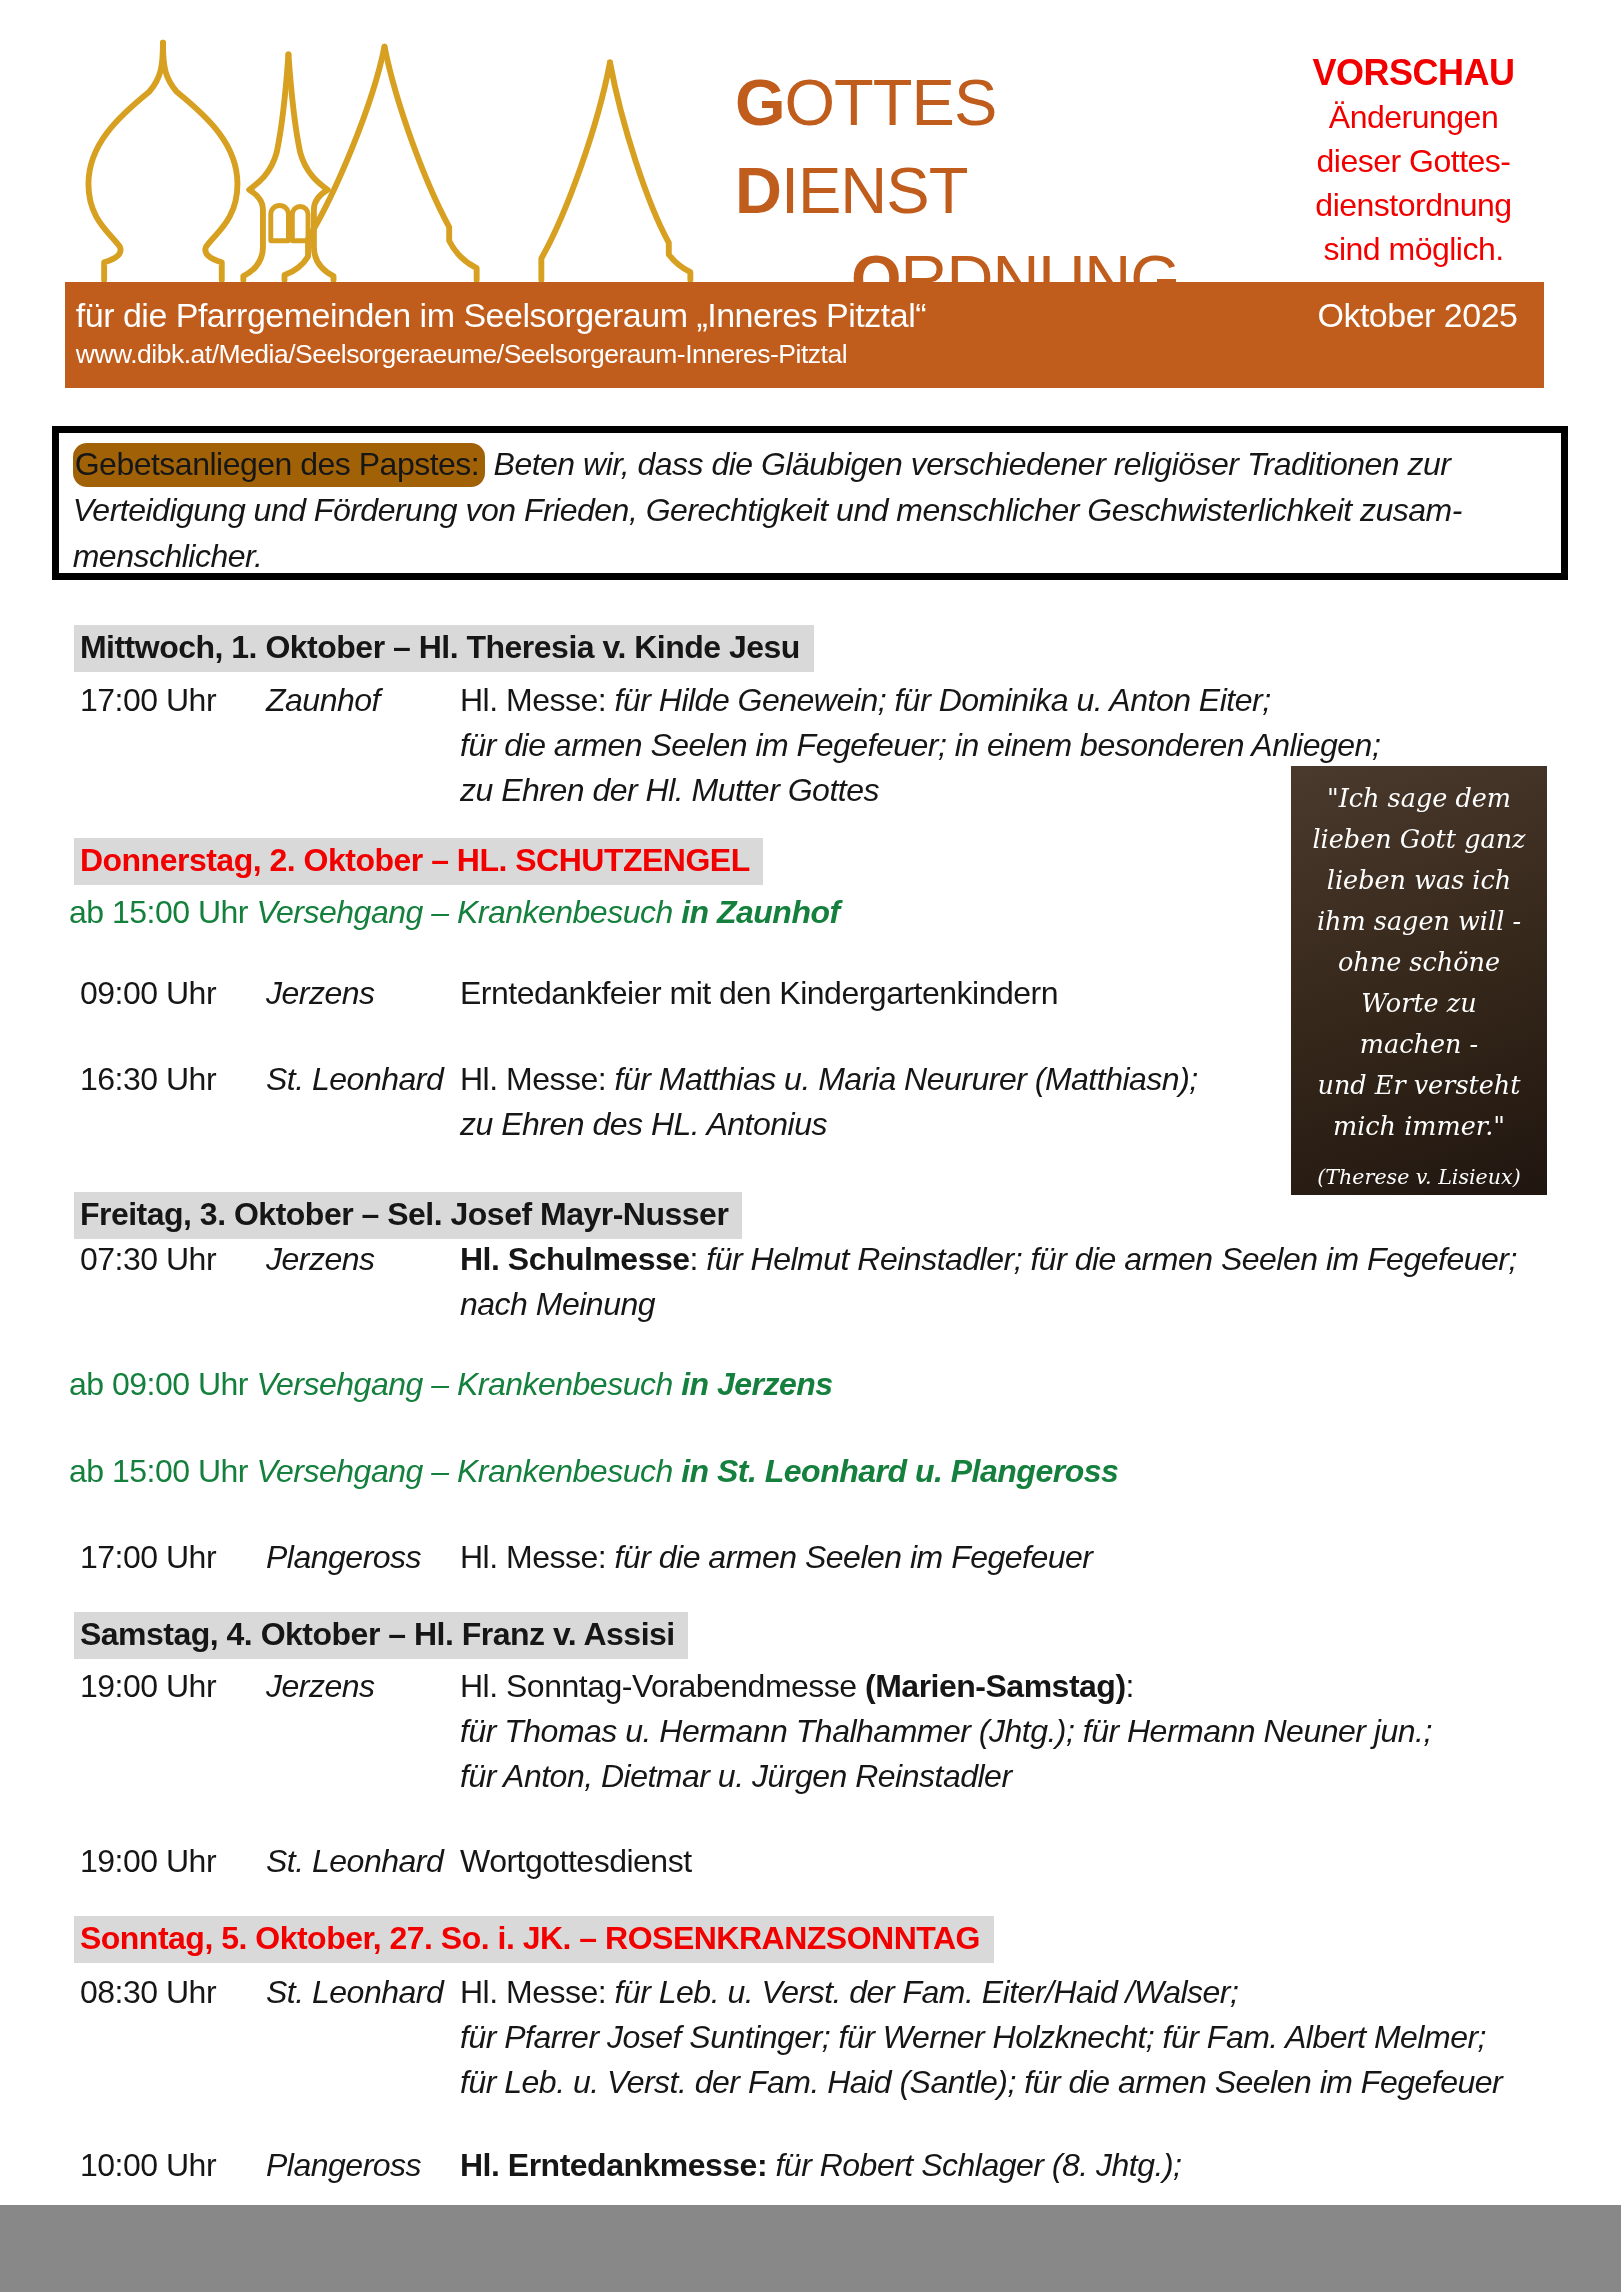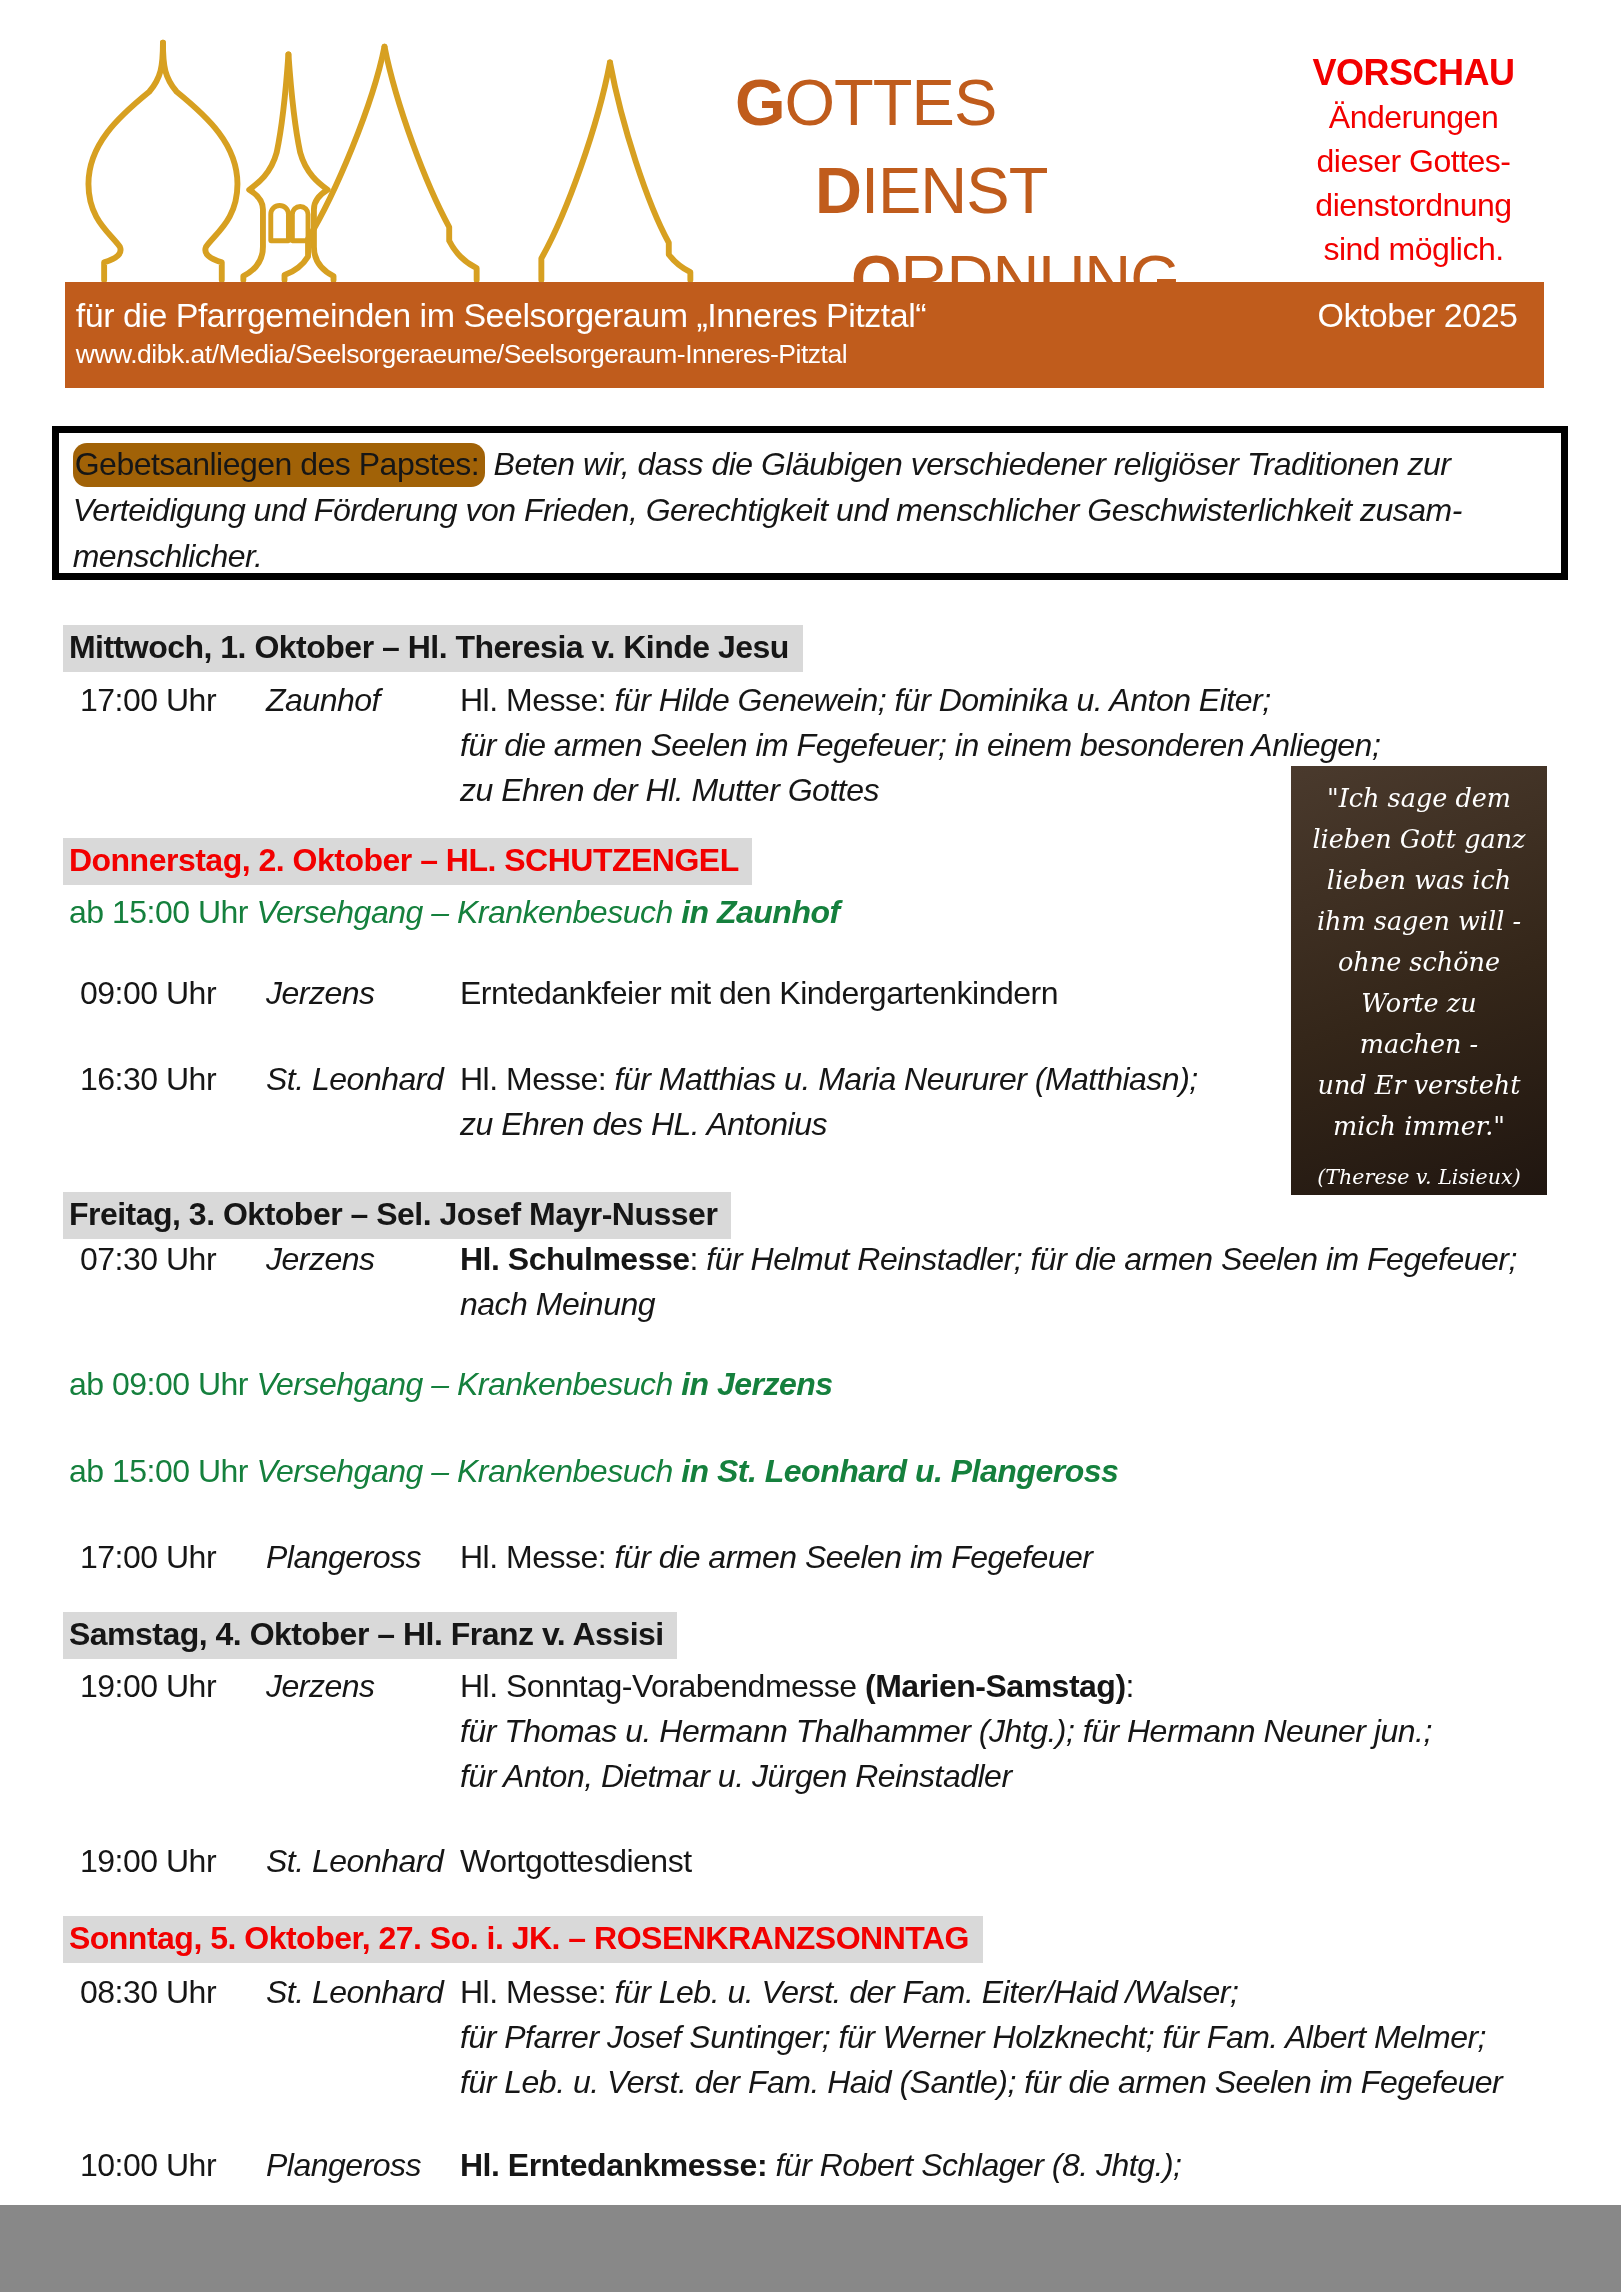"DIENST" .tl1 { margin-left: 80px -> none }
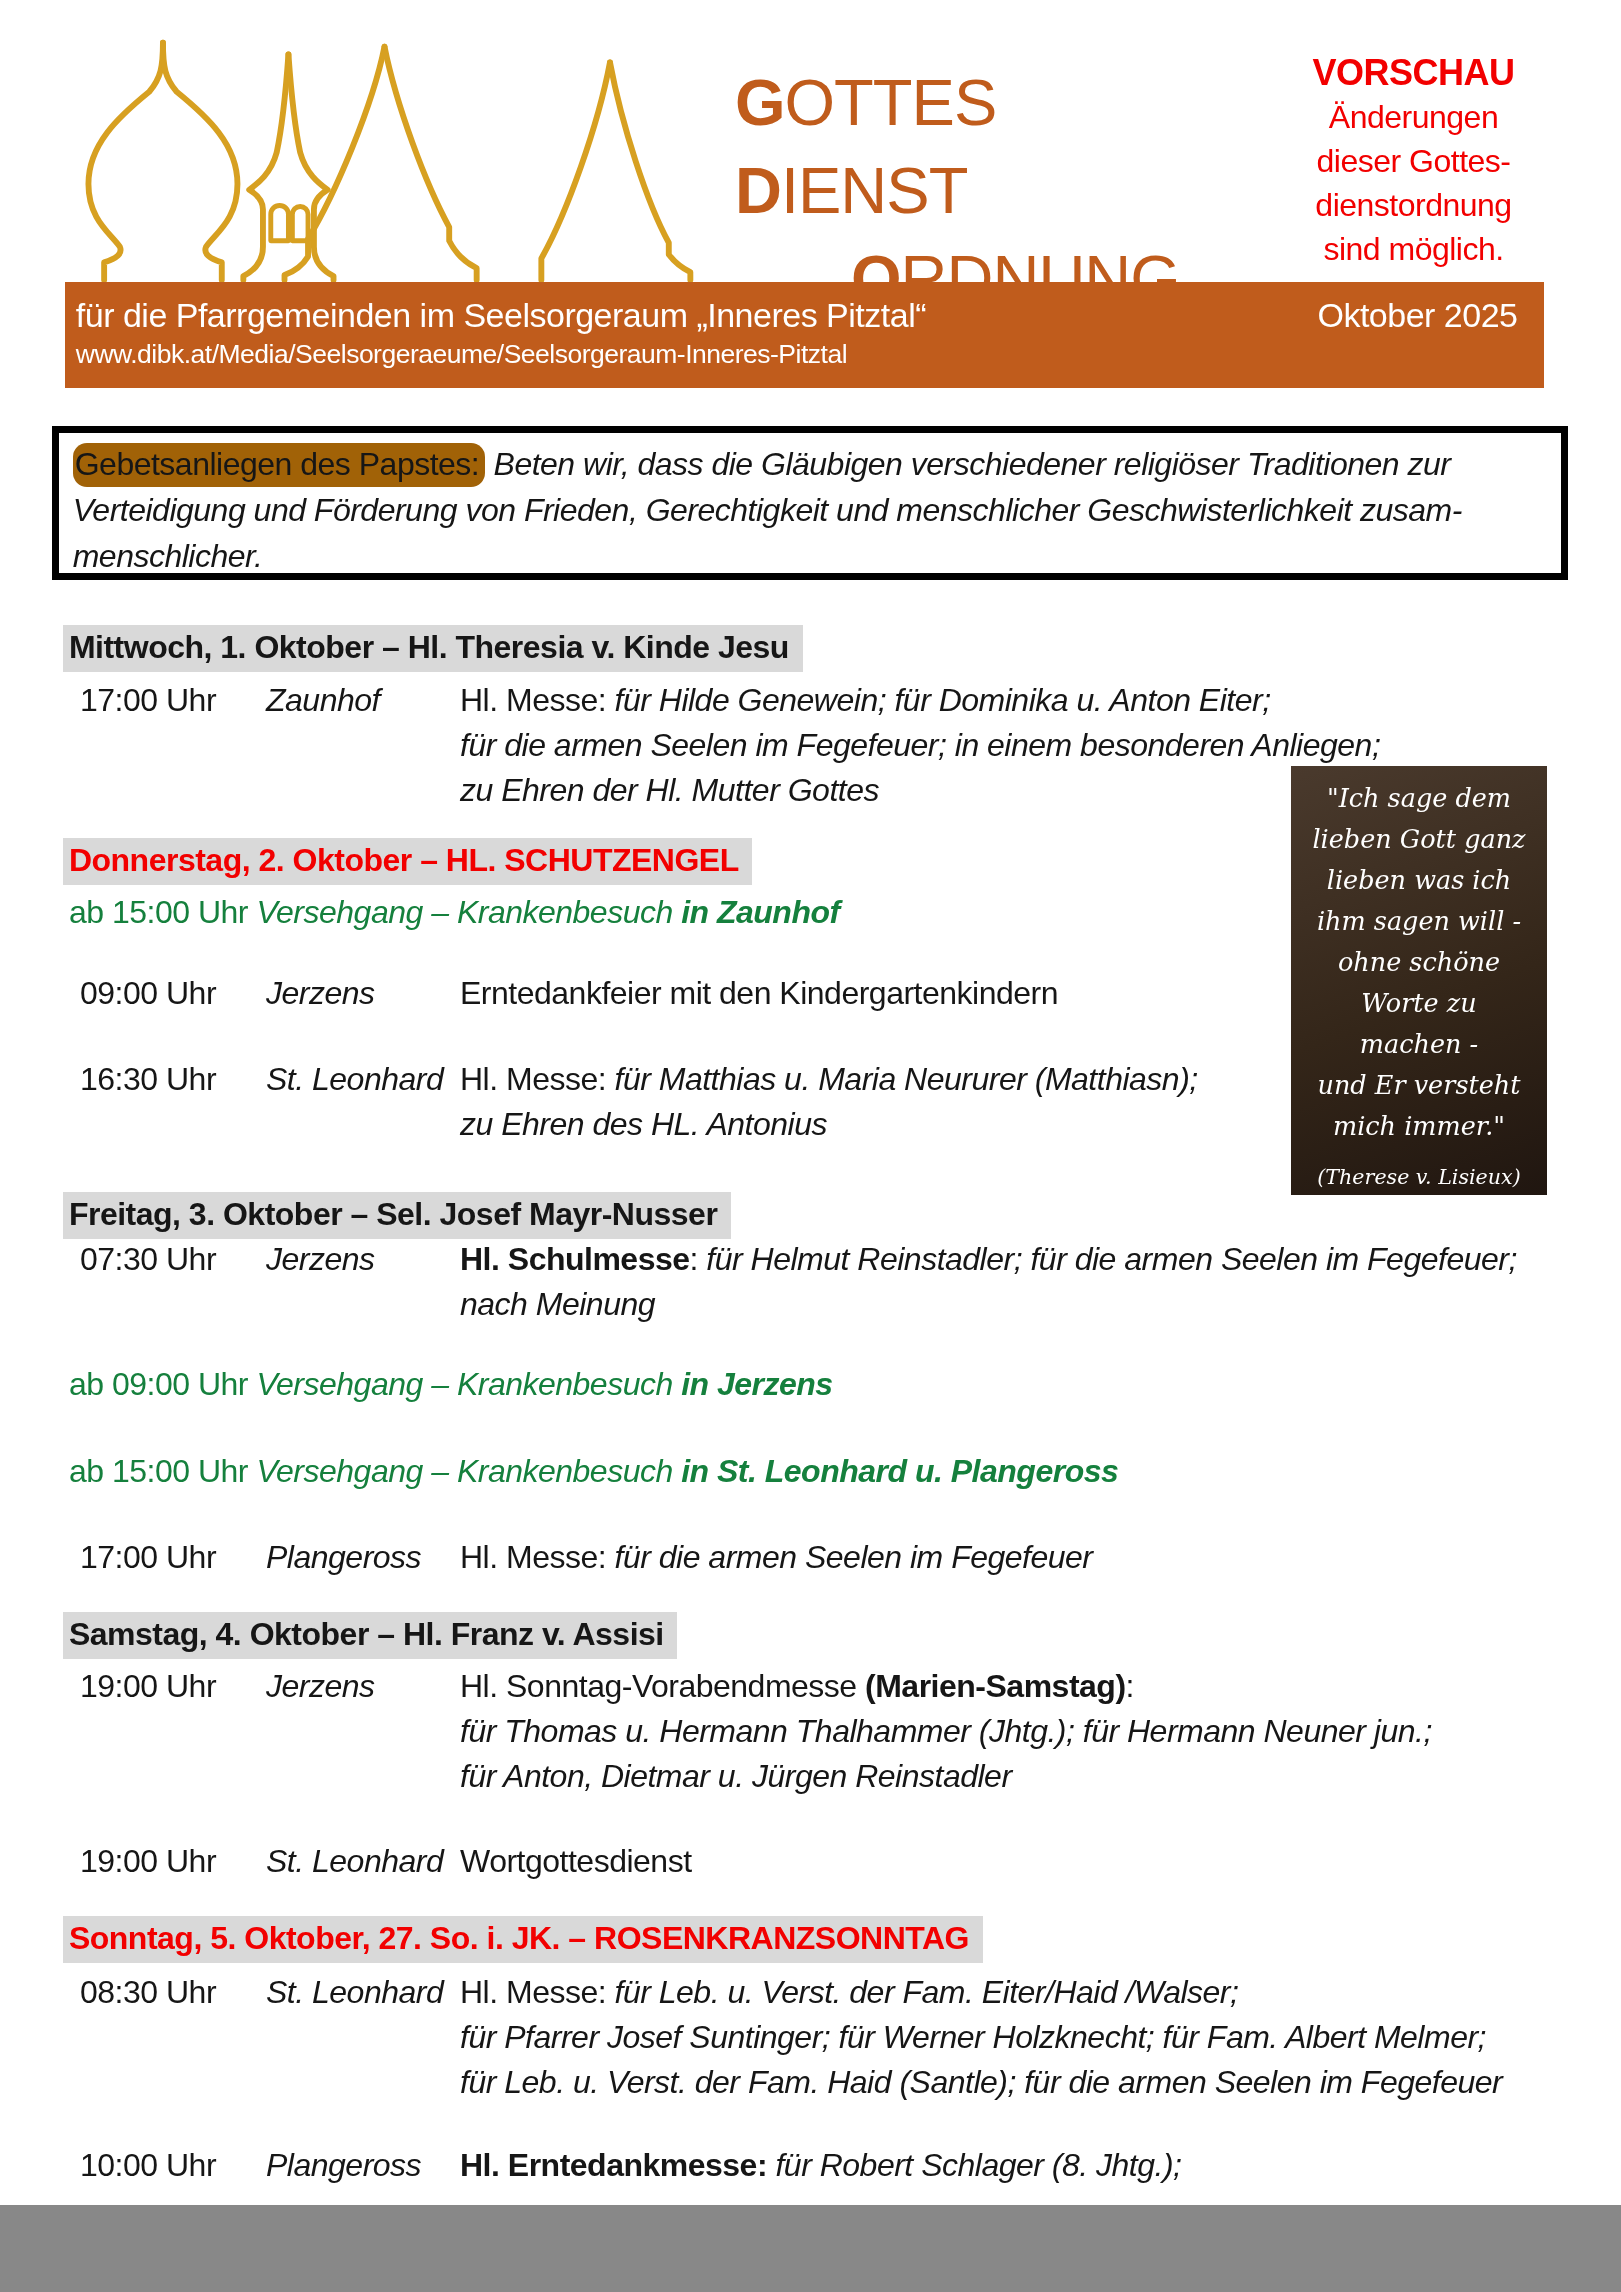"Mittwoch, 1. Oktober – Hl." .heading { left: 63px -> 74px }
